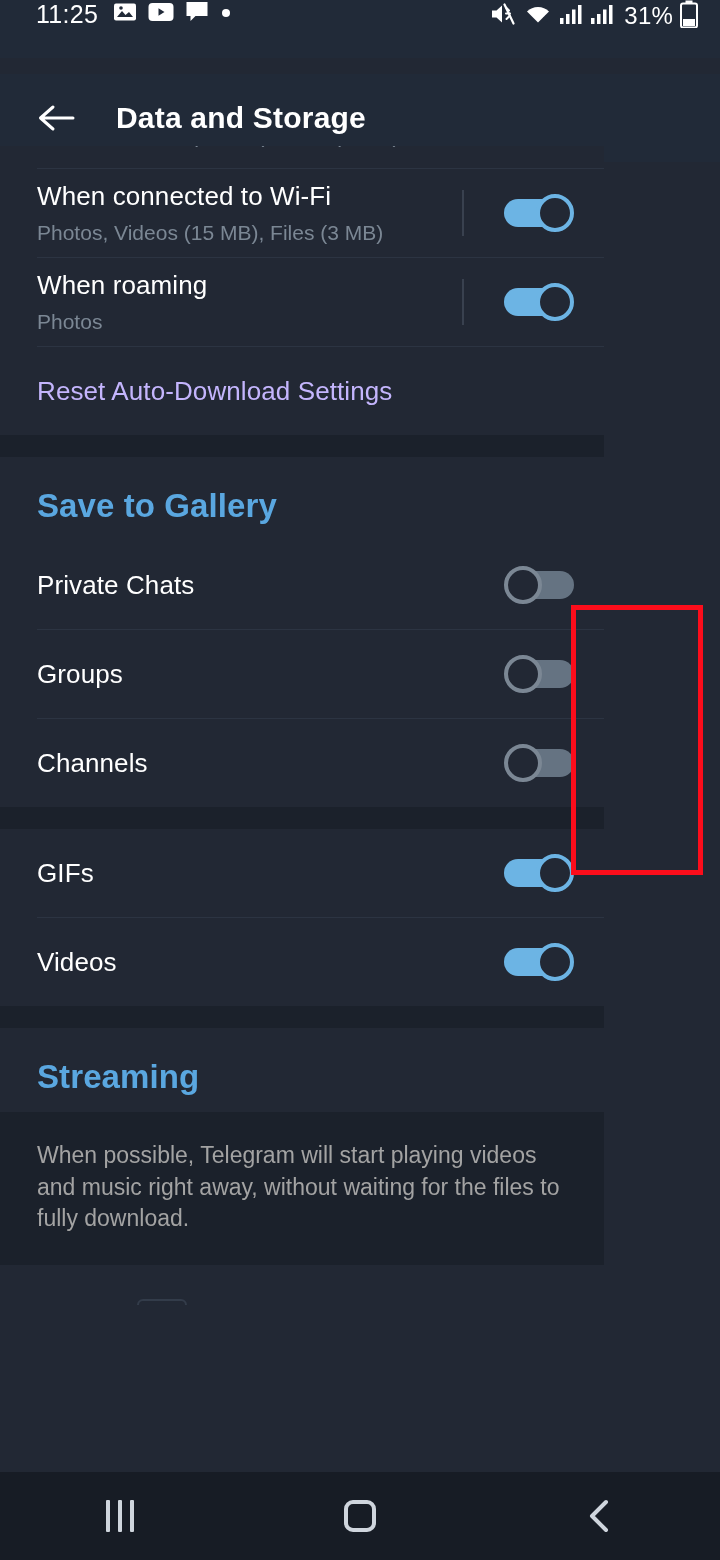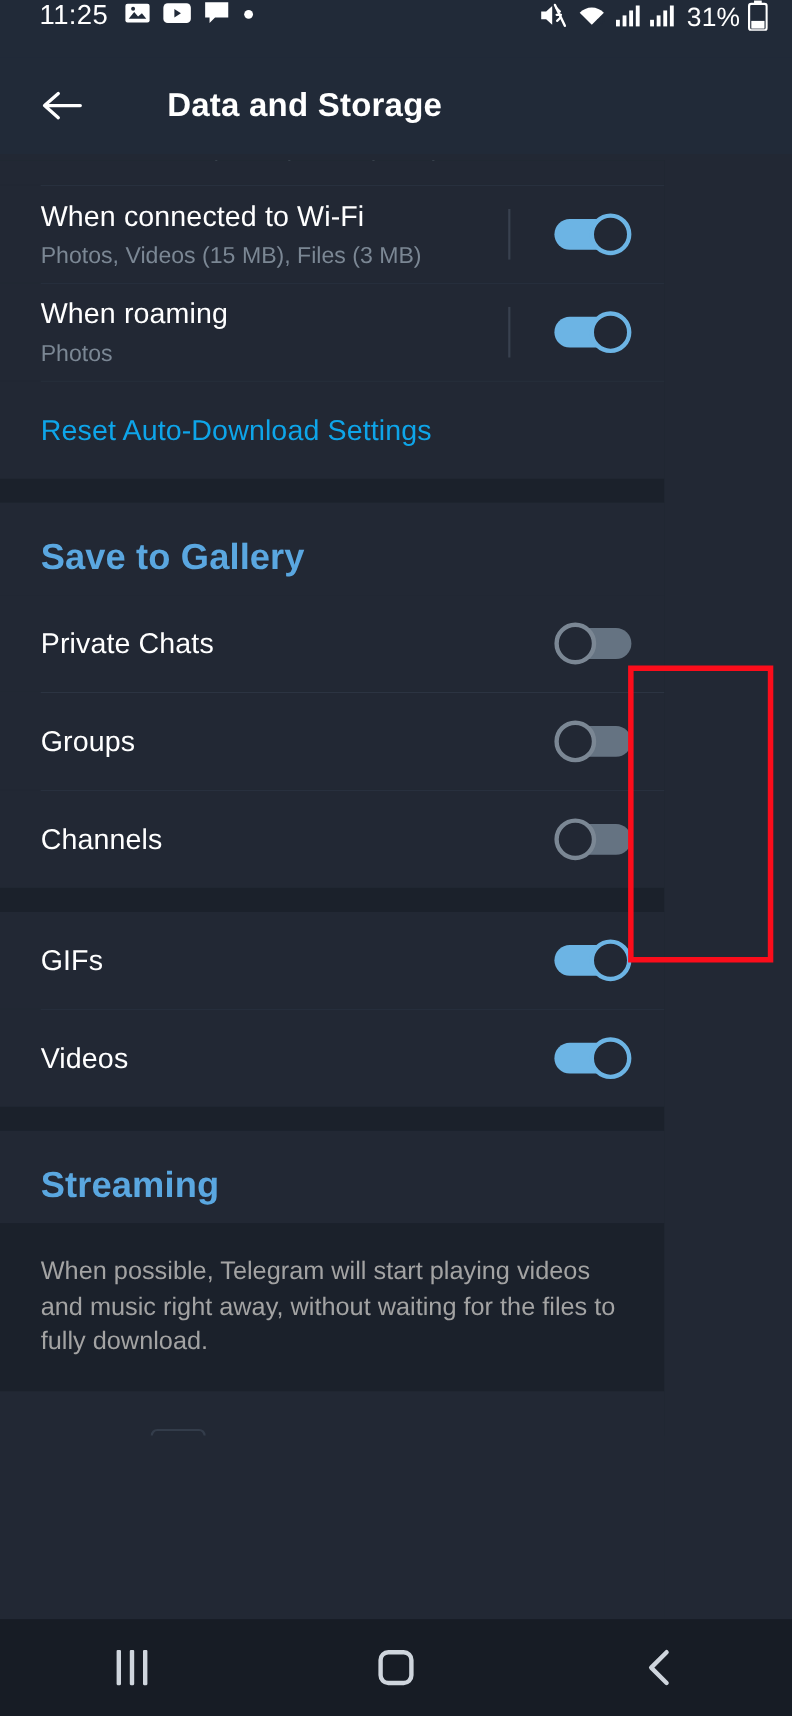"Data and Storage" .appbar { gap: 36px -> none; top: 52px -> 74px }
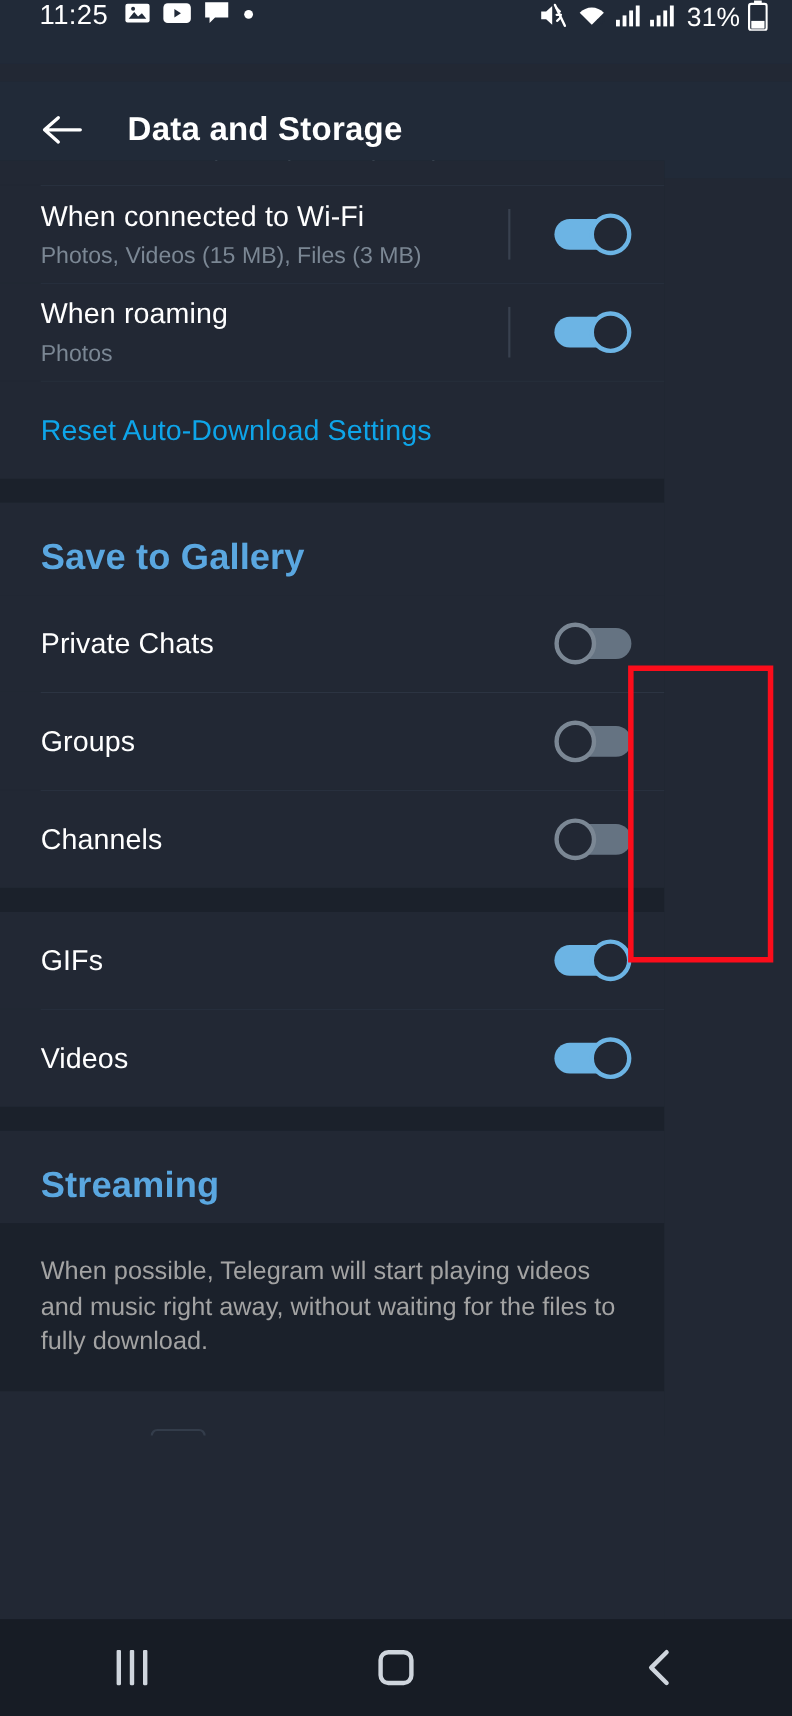"Reset Auto-Download Settings" .row-title.danger { color: #0ea5e9 -> #c4b5fd }
